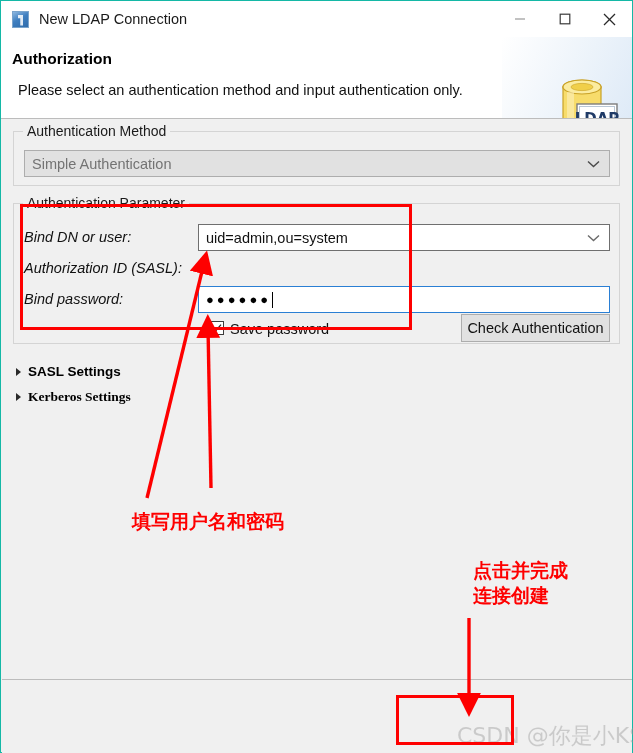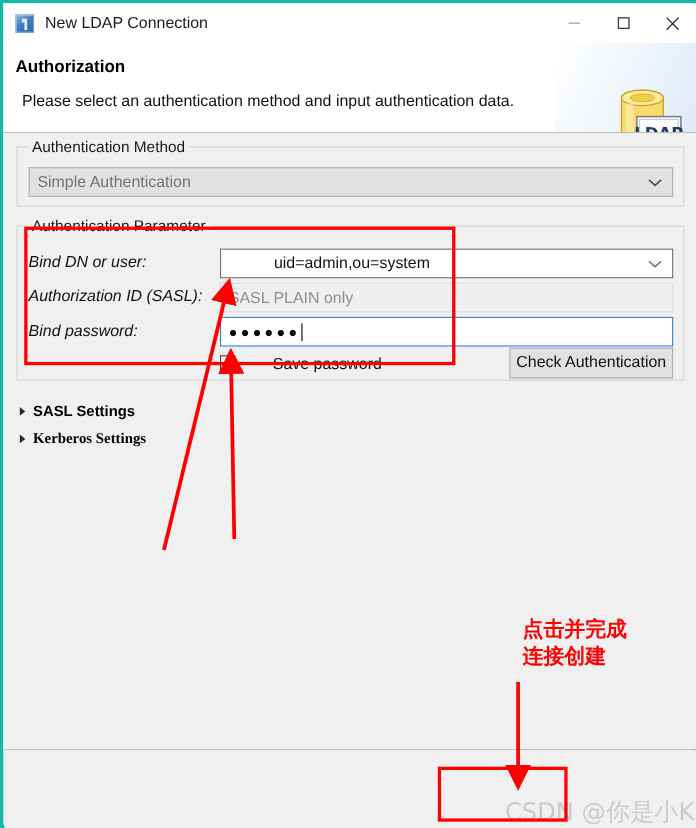"New LDAP Connection" #window { border: 3px solid #14b8a6 -> 1px solid #14b8a6 }
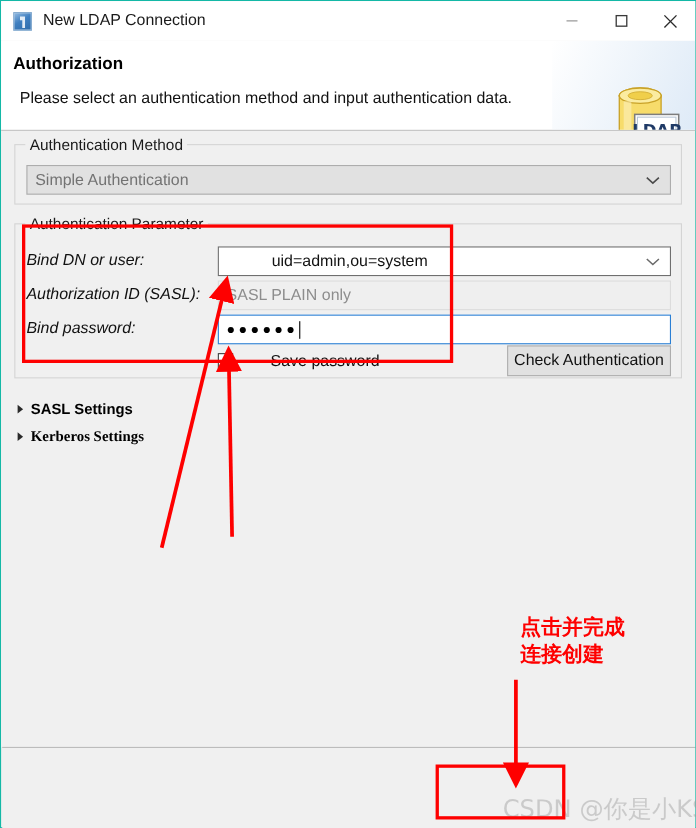"Please select an authentication method" div { text: data -> only }
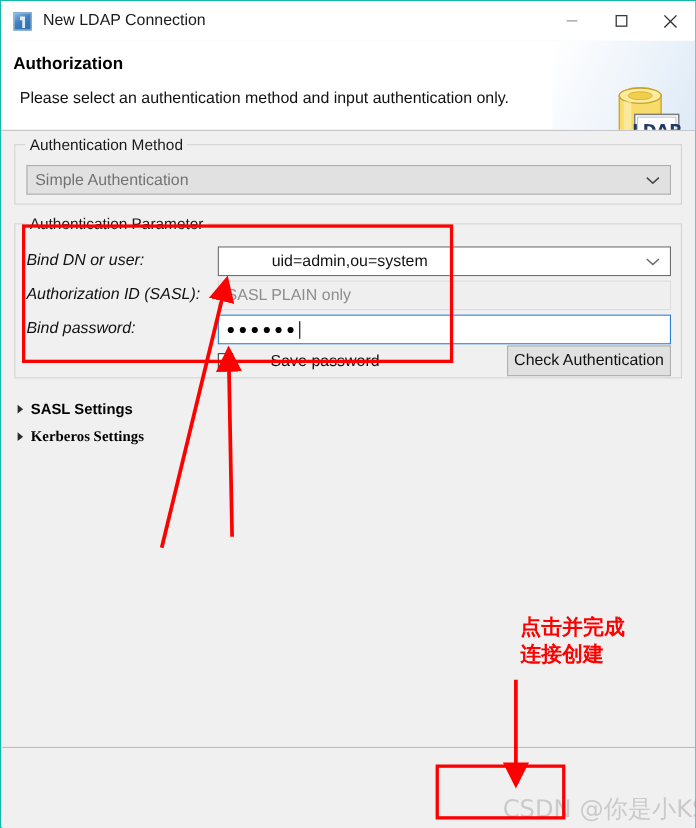"uid=admin,ou=system" #fld-binddn { padding-left: 41px -> none }
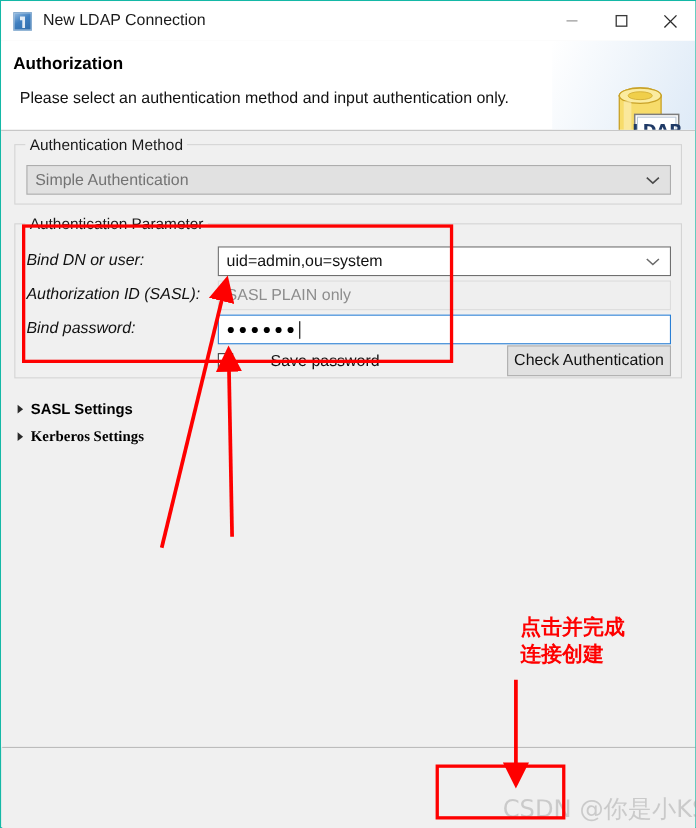"SASL PLAIN only" div.field-box { html: <div> <span>SASL PLAIN only</span> </div> -> none }
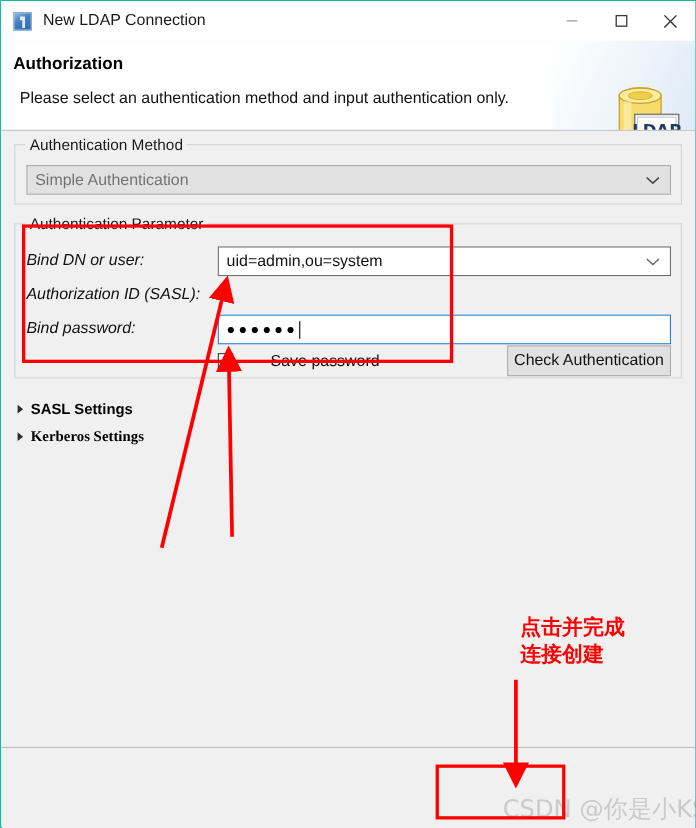"Save password" #save-pw-row { gap: 28px -> none; left: 184px -> 196px }
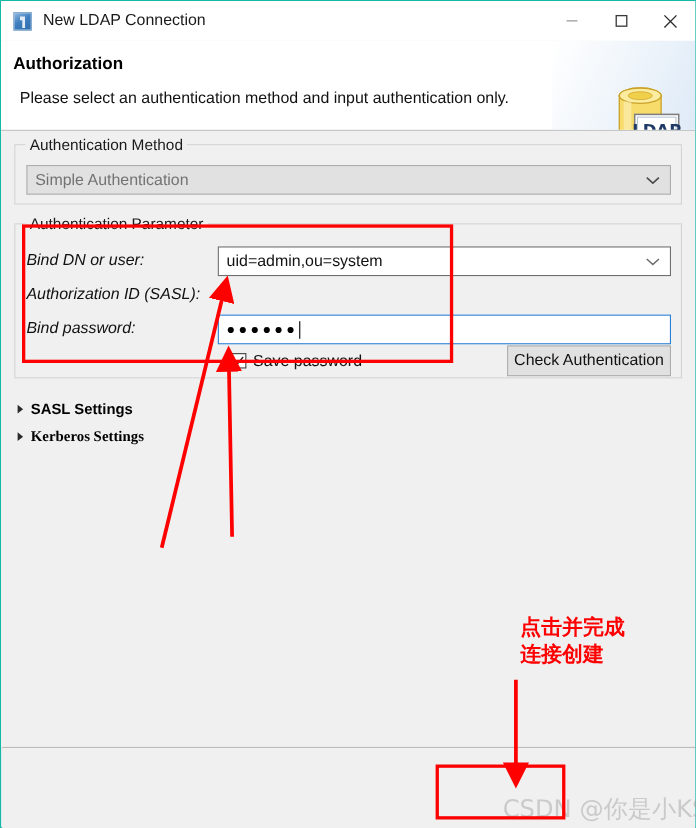"填写用户名和密码" div.anno-text { html: none -> <div>填写用户名和密码</div> }
